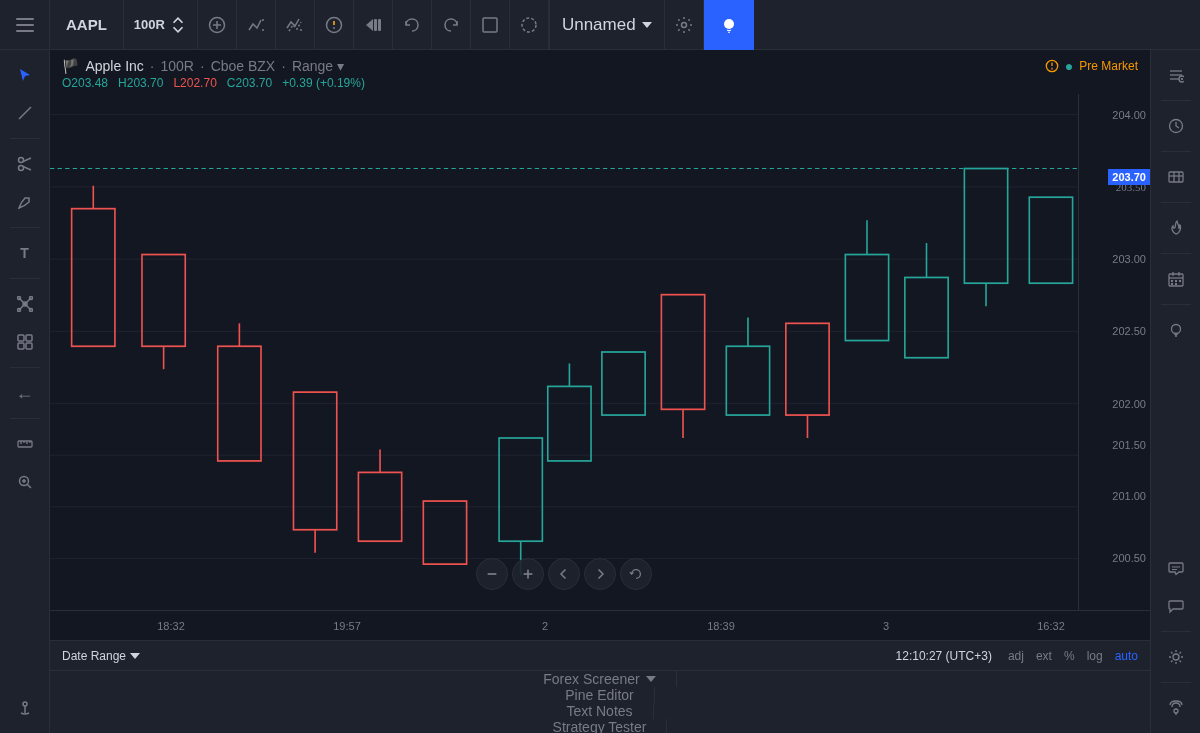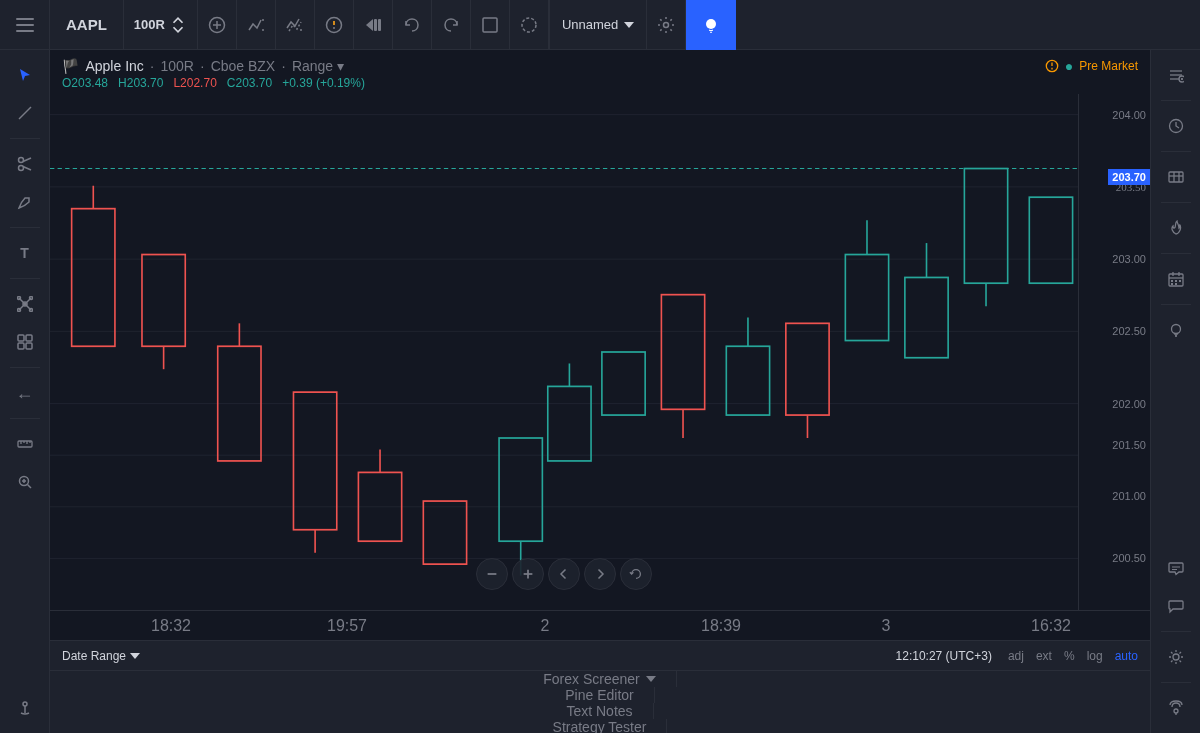"Unnamed" span { font-size: 13px -> 17px }
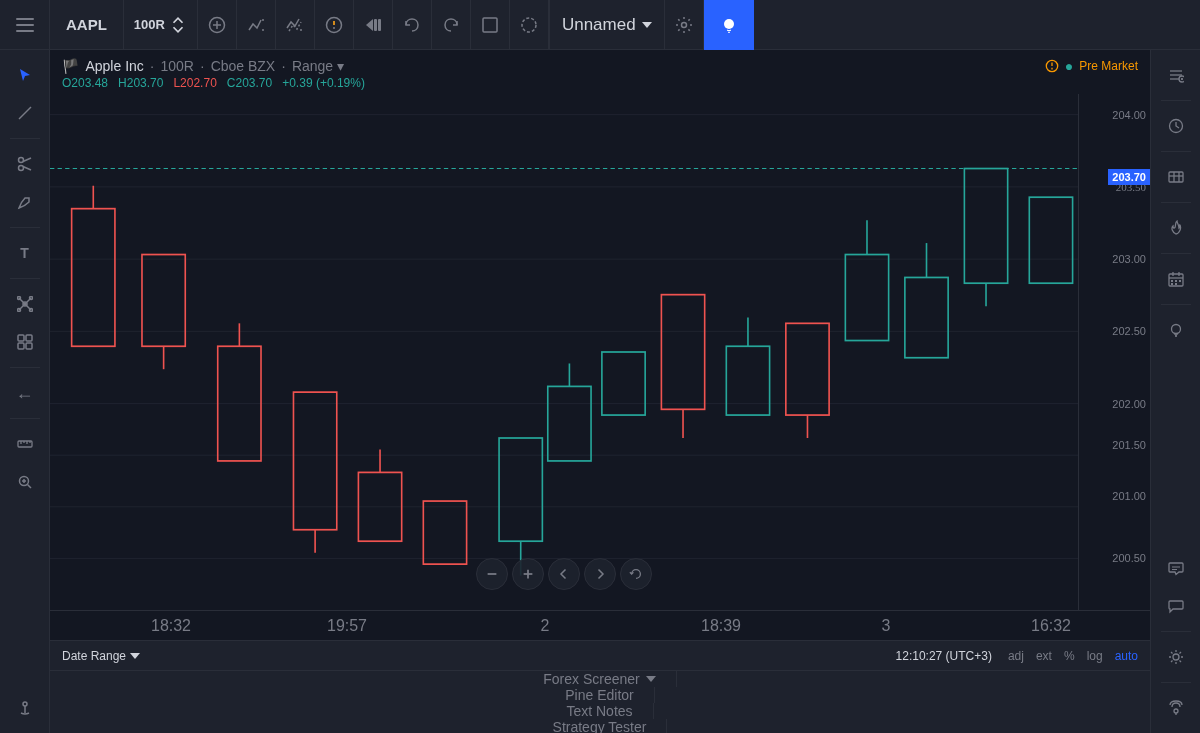"18:32" .time-label { font-size: 16px -> 11px }
